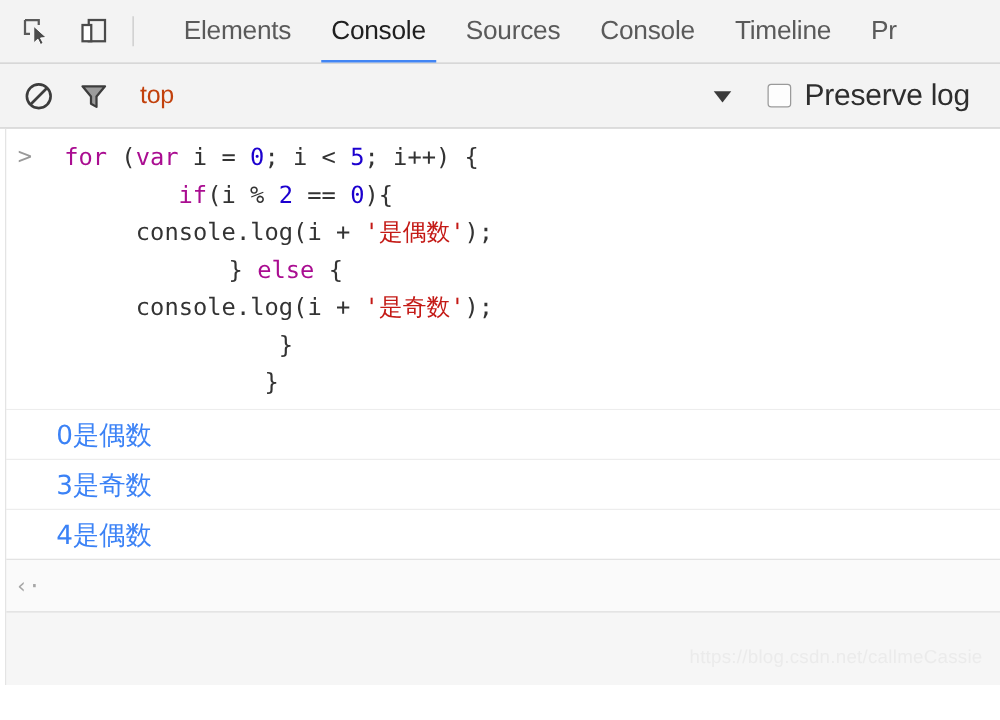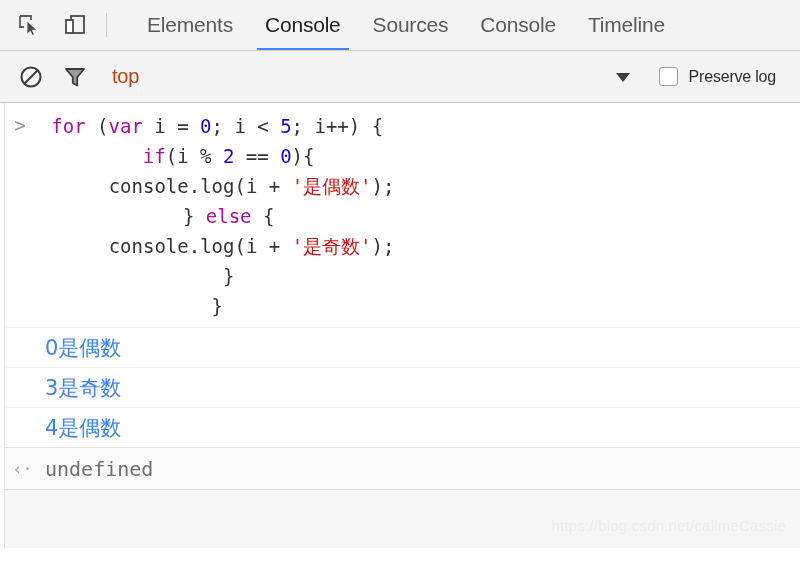"Pr" div.tab { html: none -> <div>Pr</div> }
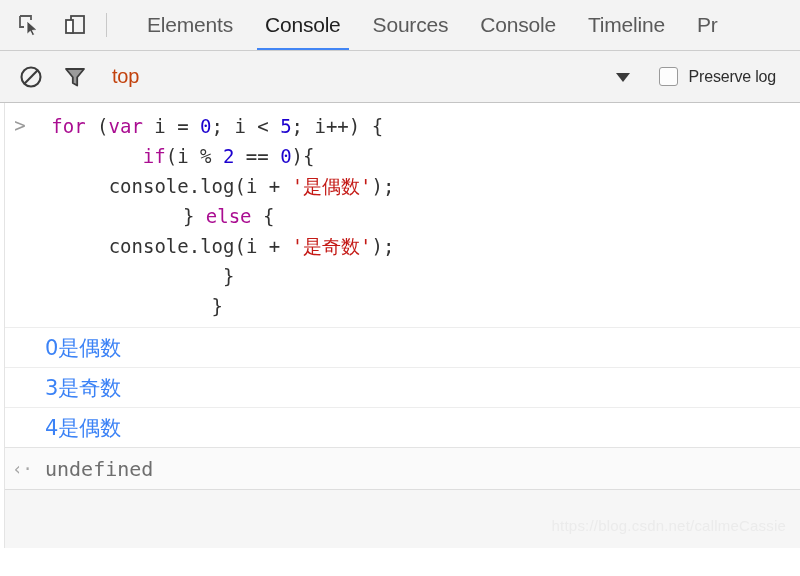"Preserve log" .preserve-label { font-size: 16px -> 24px }
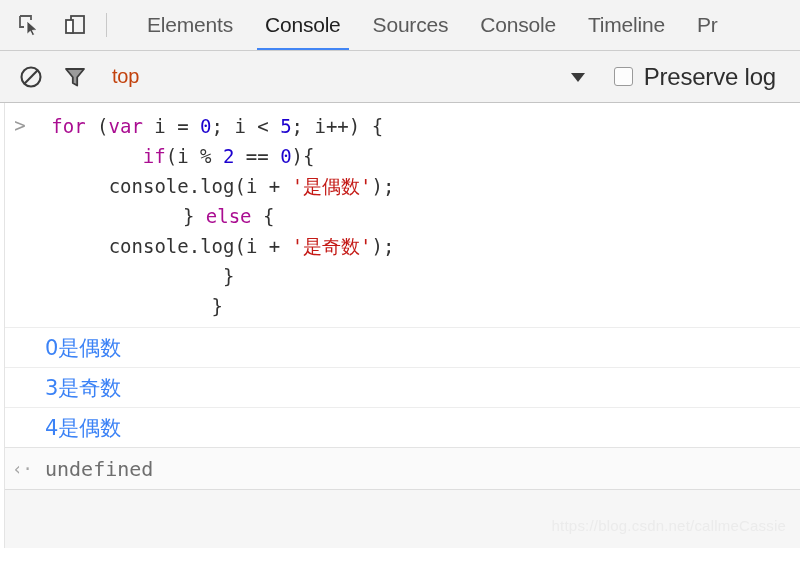"undefined" div.result-text { html: <div>undefined</div> -> none }
